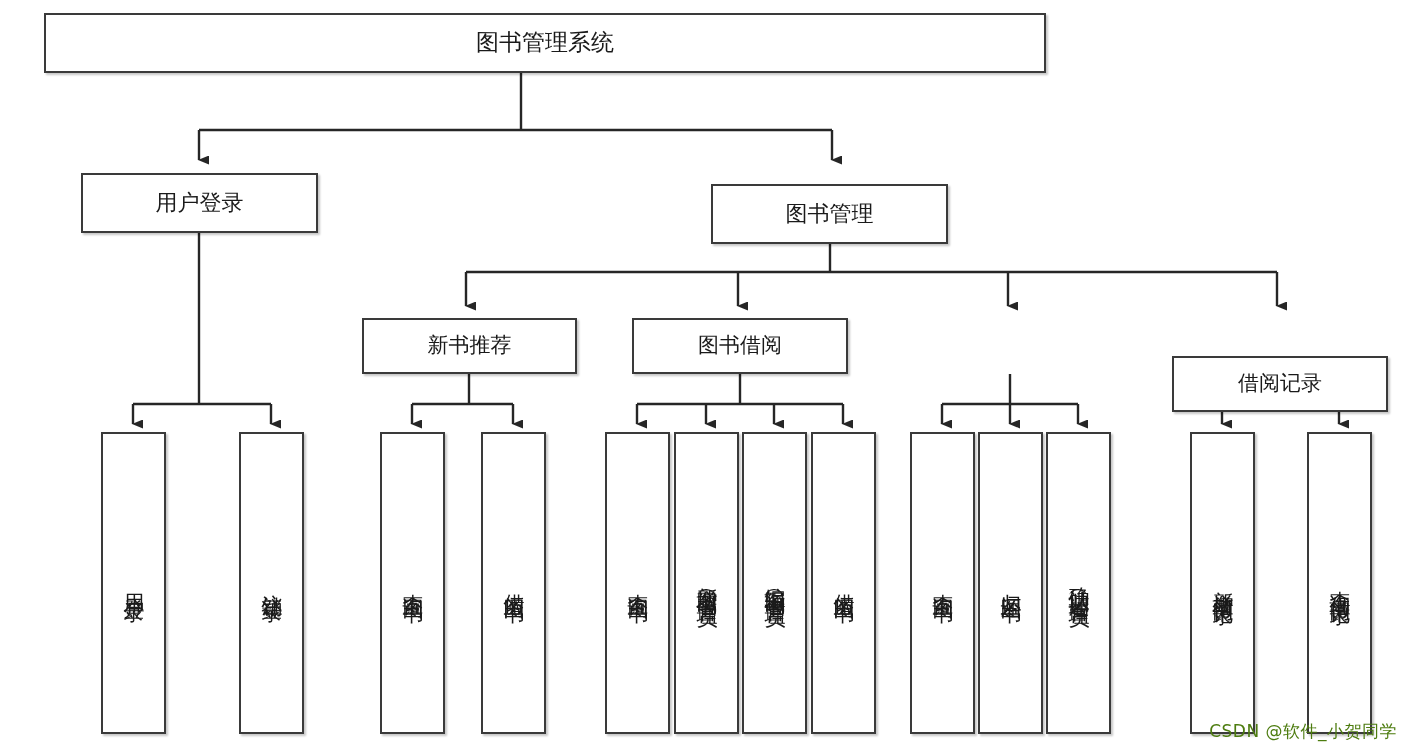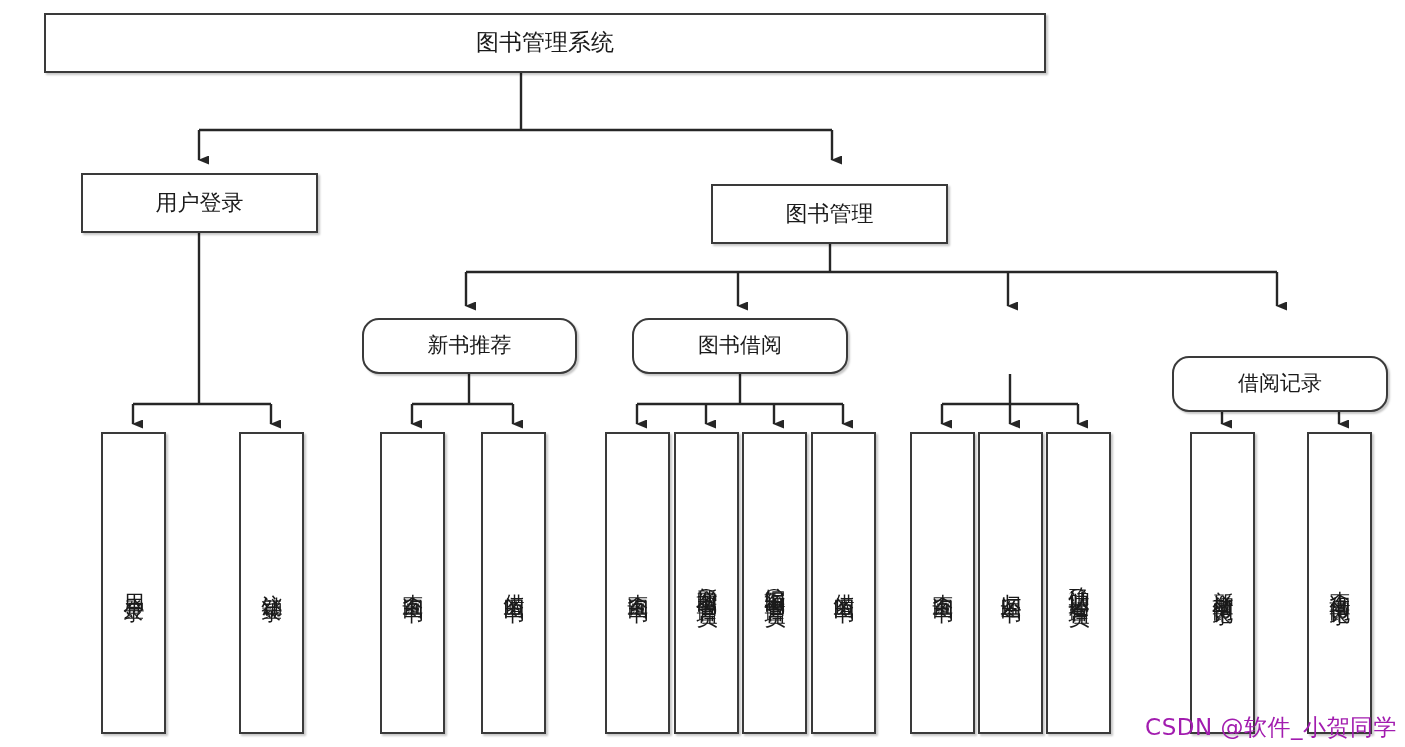"新书推荐" .node.lvl3 { border-radius: 17px -> none }
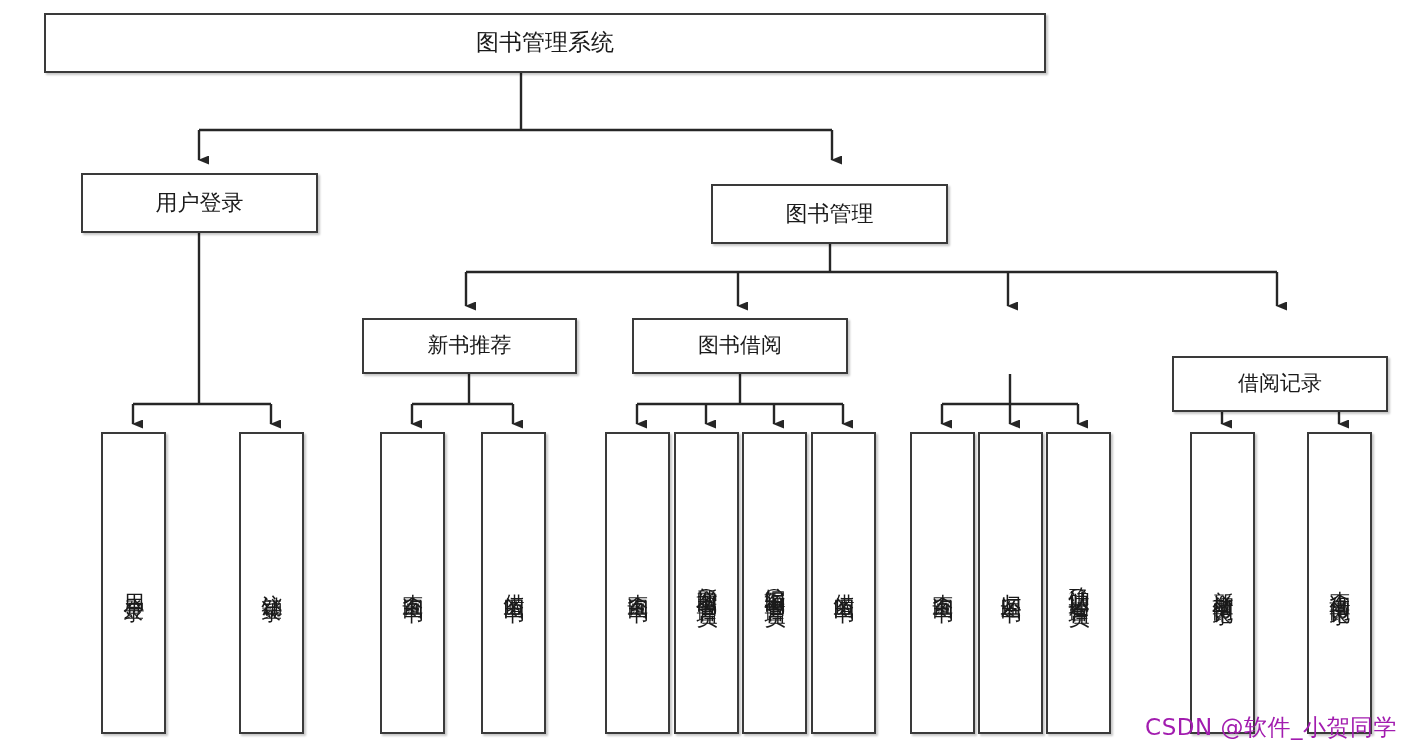"CSDN @软件_小贺同学" #watermark { color: #a21caf -> #4d7c0f; font-size: 23px -> 17px }
